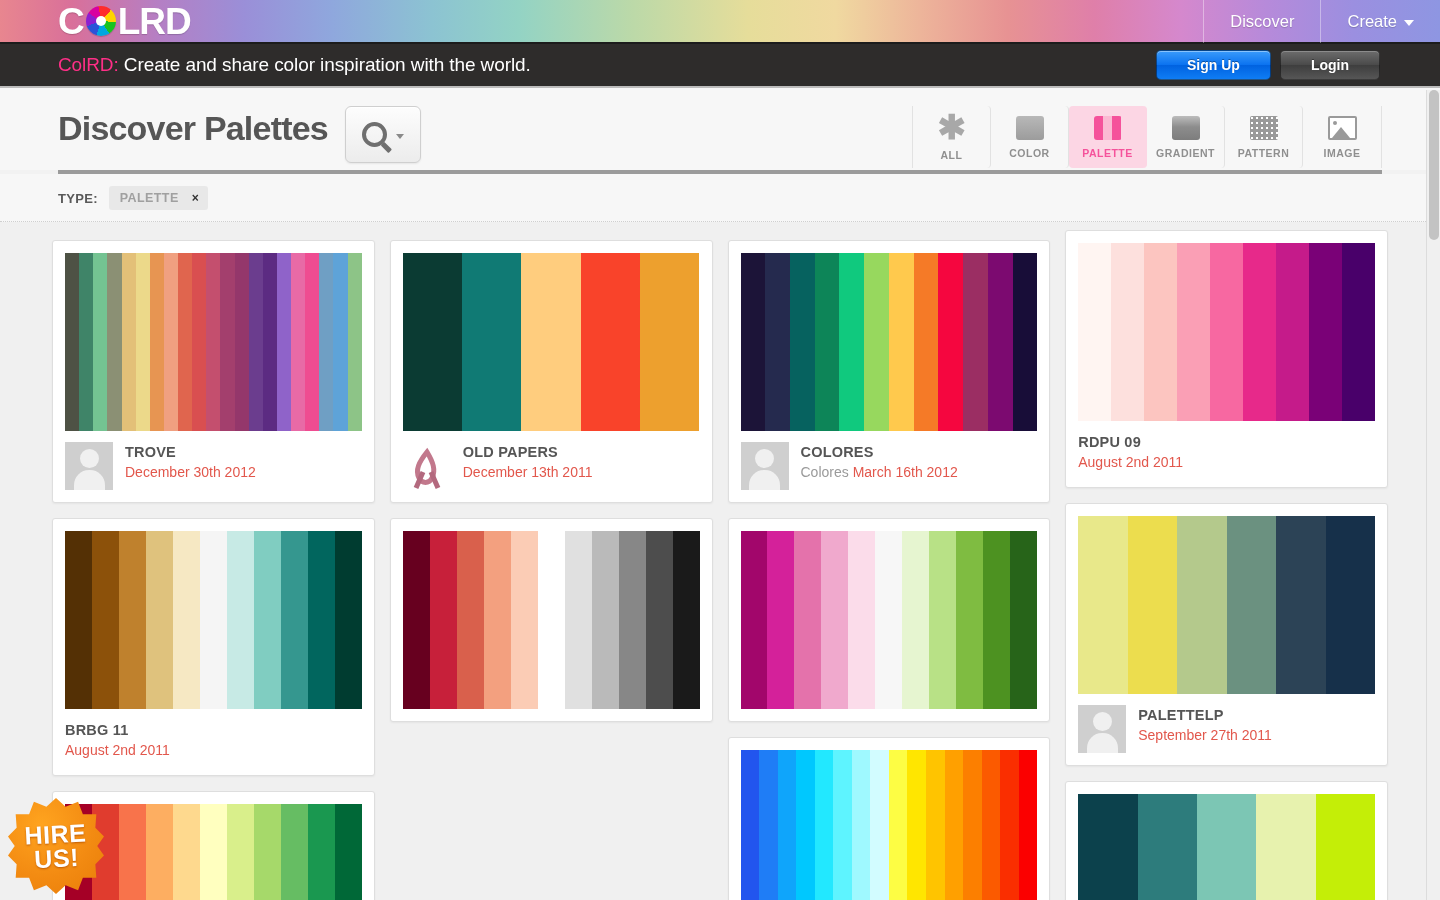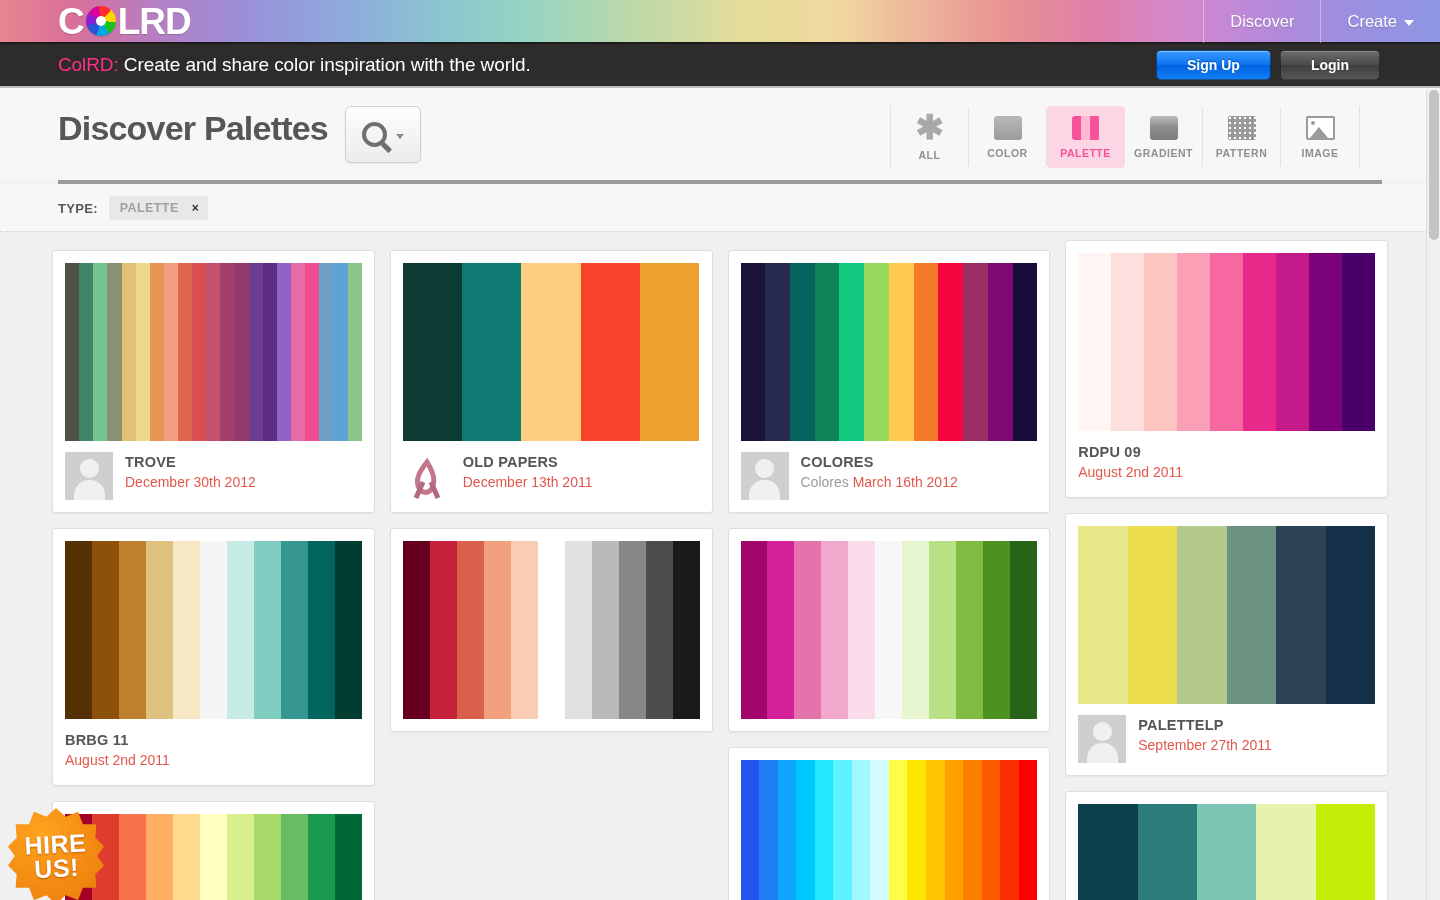"Discover Palettes" .page-head { height: 92px -> 82px; padding: 18px 80px 0 58px -> 18px 58px 0 58px }
